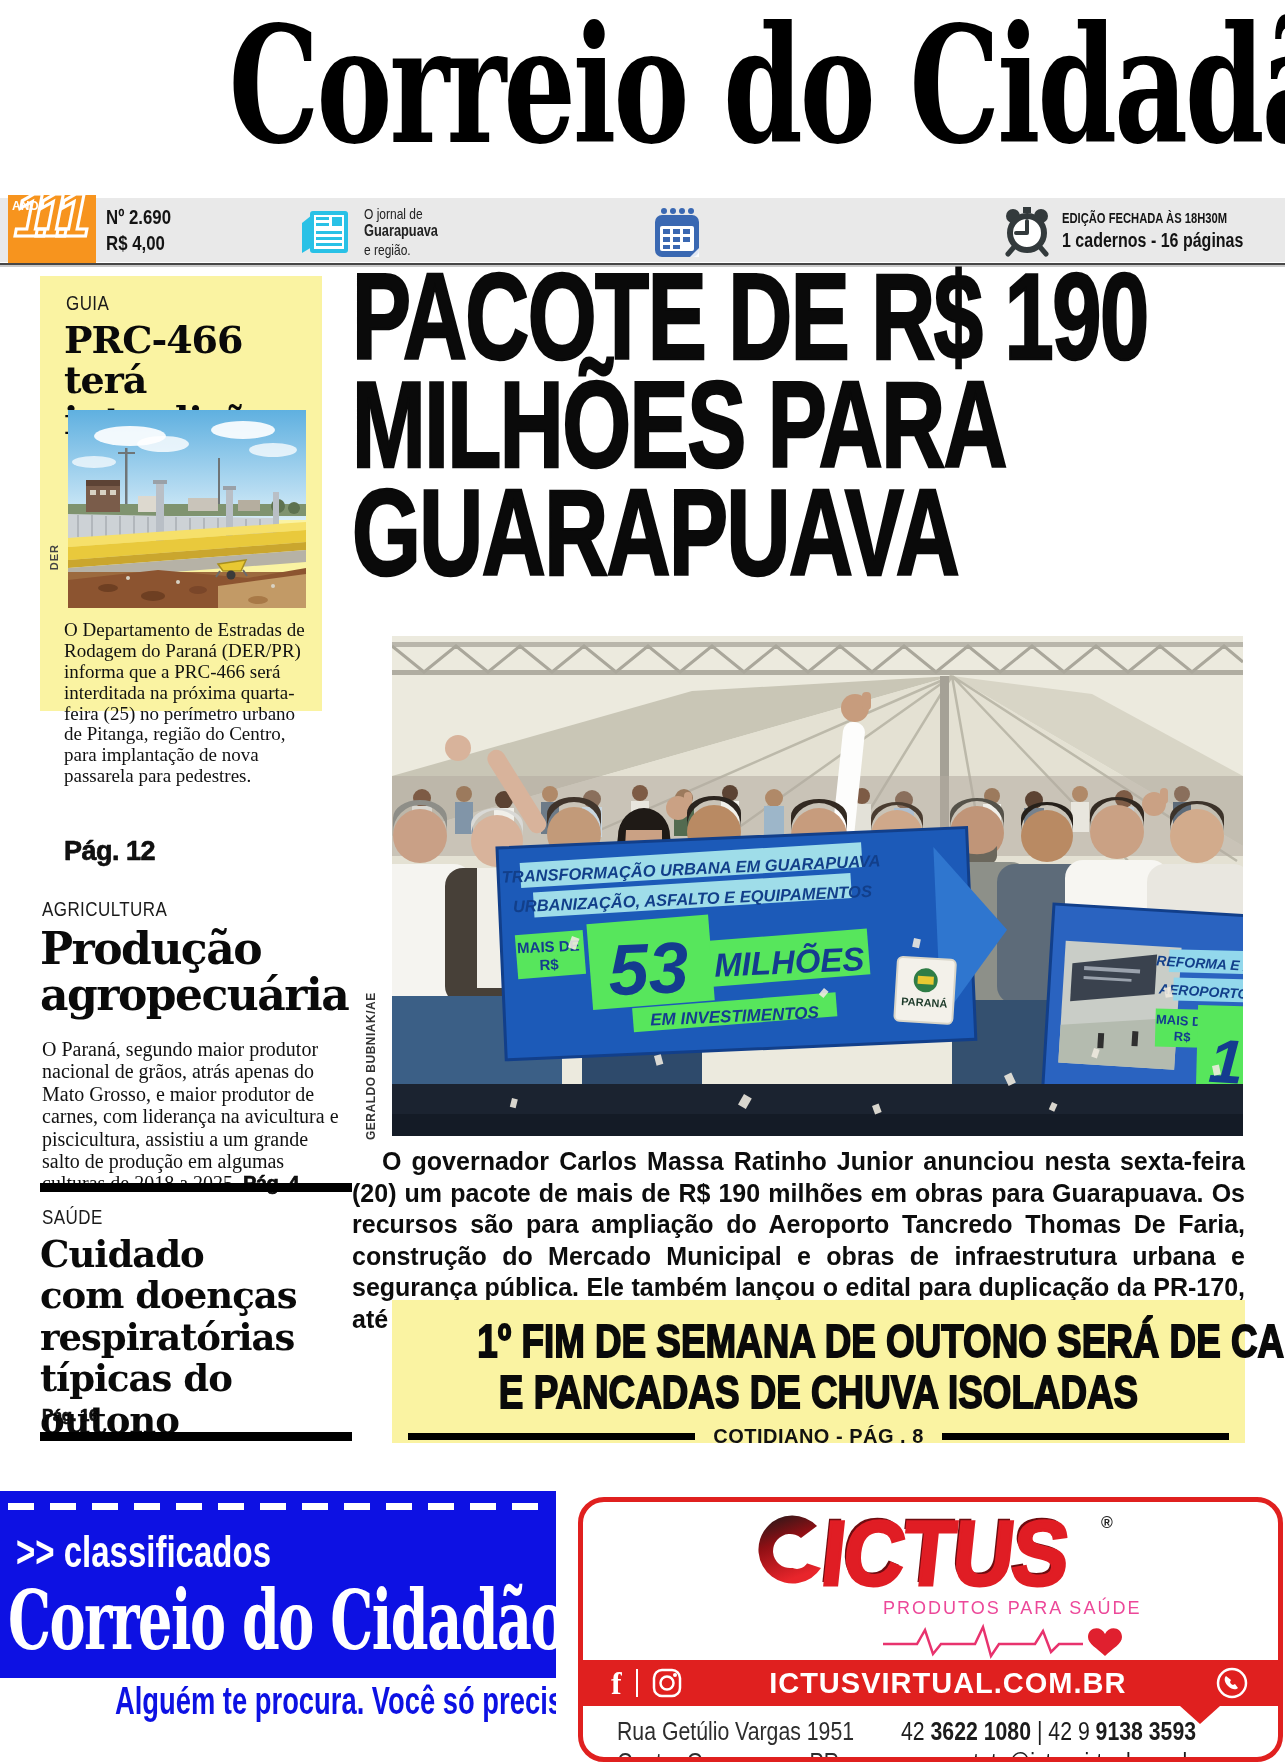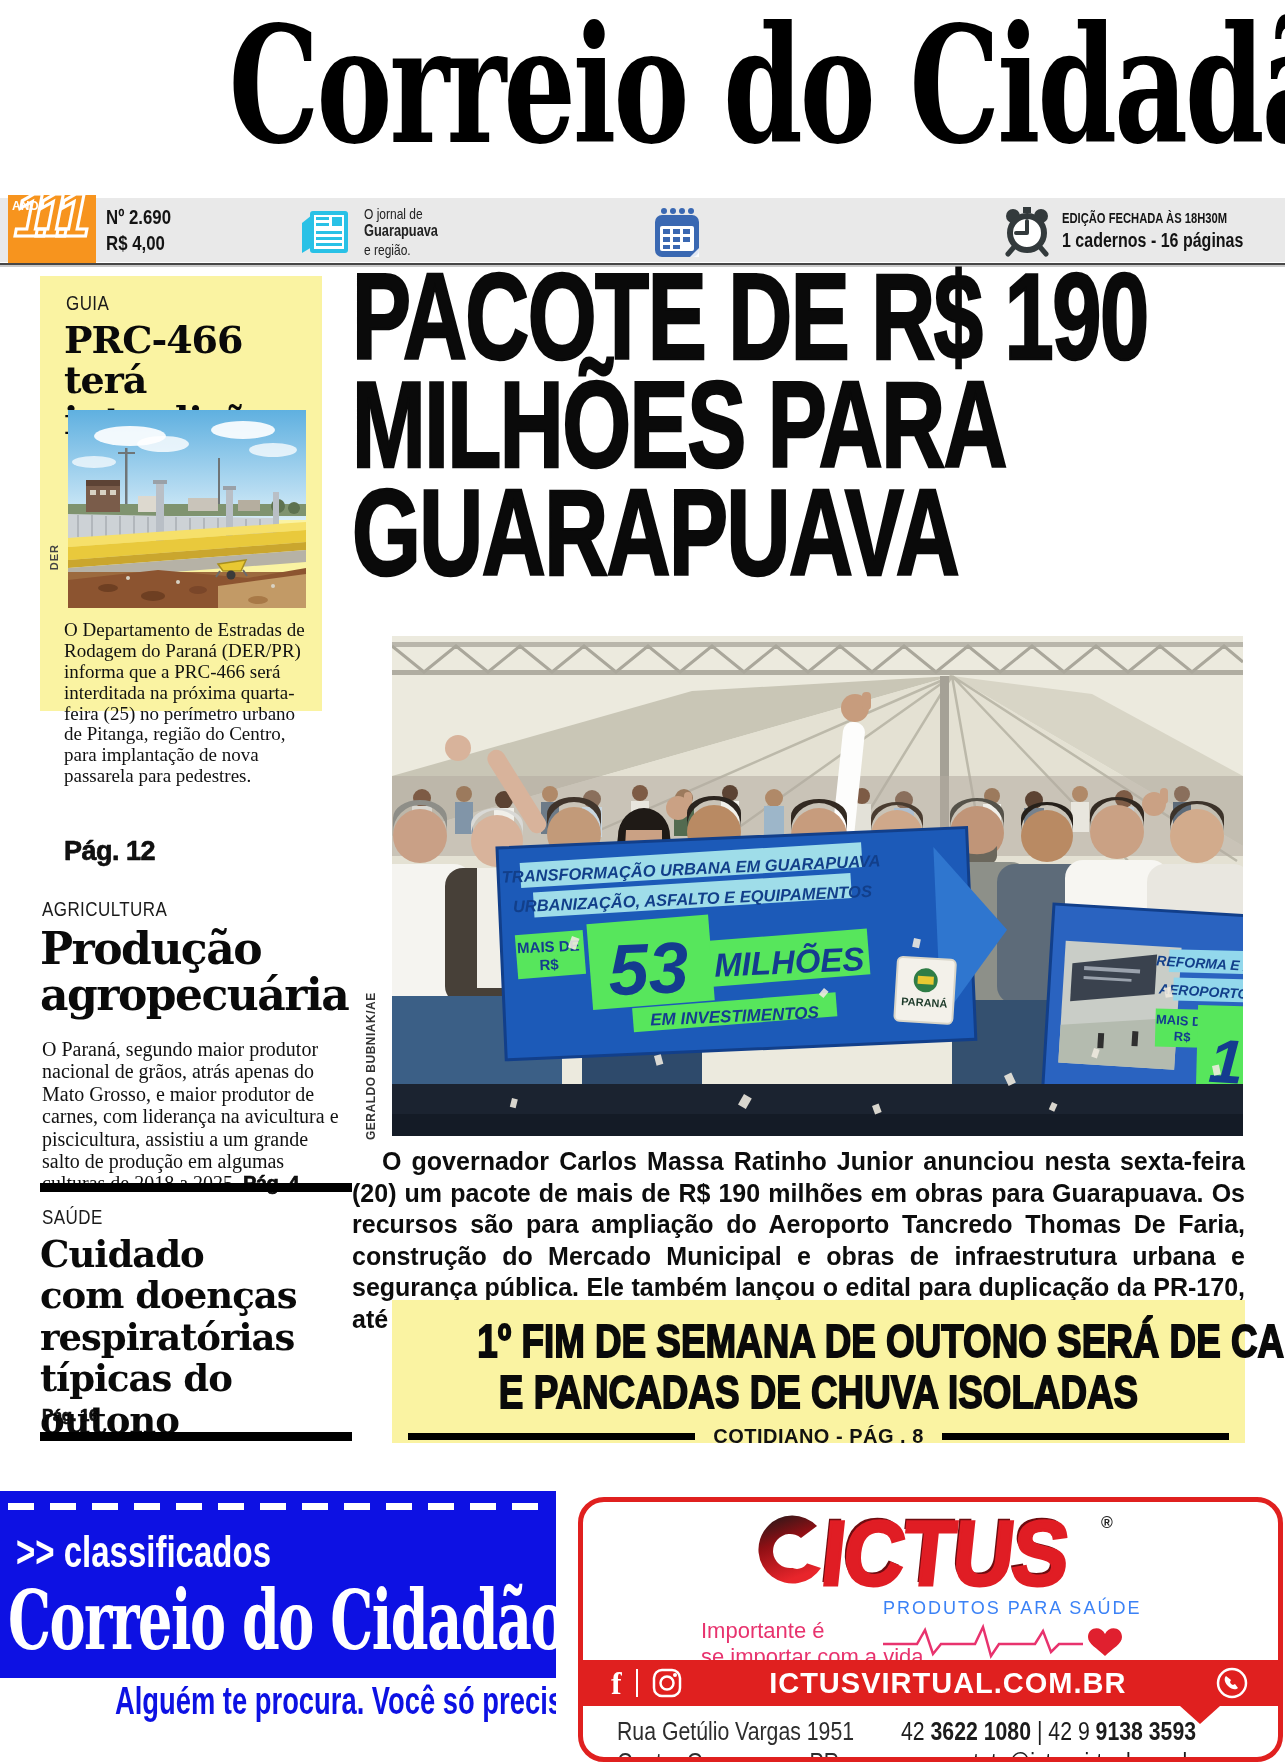"PRODUTOS PARA SAÚDE" #ictus .prod { color: #3b82f6 -> #ec4899 }
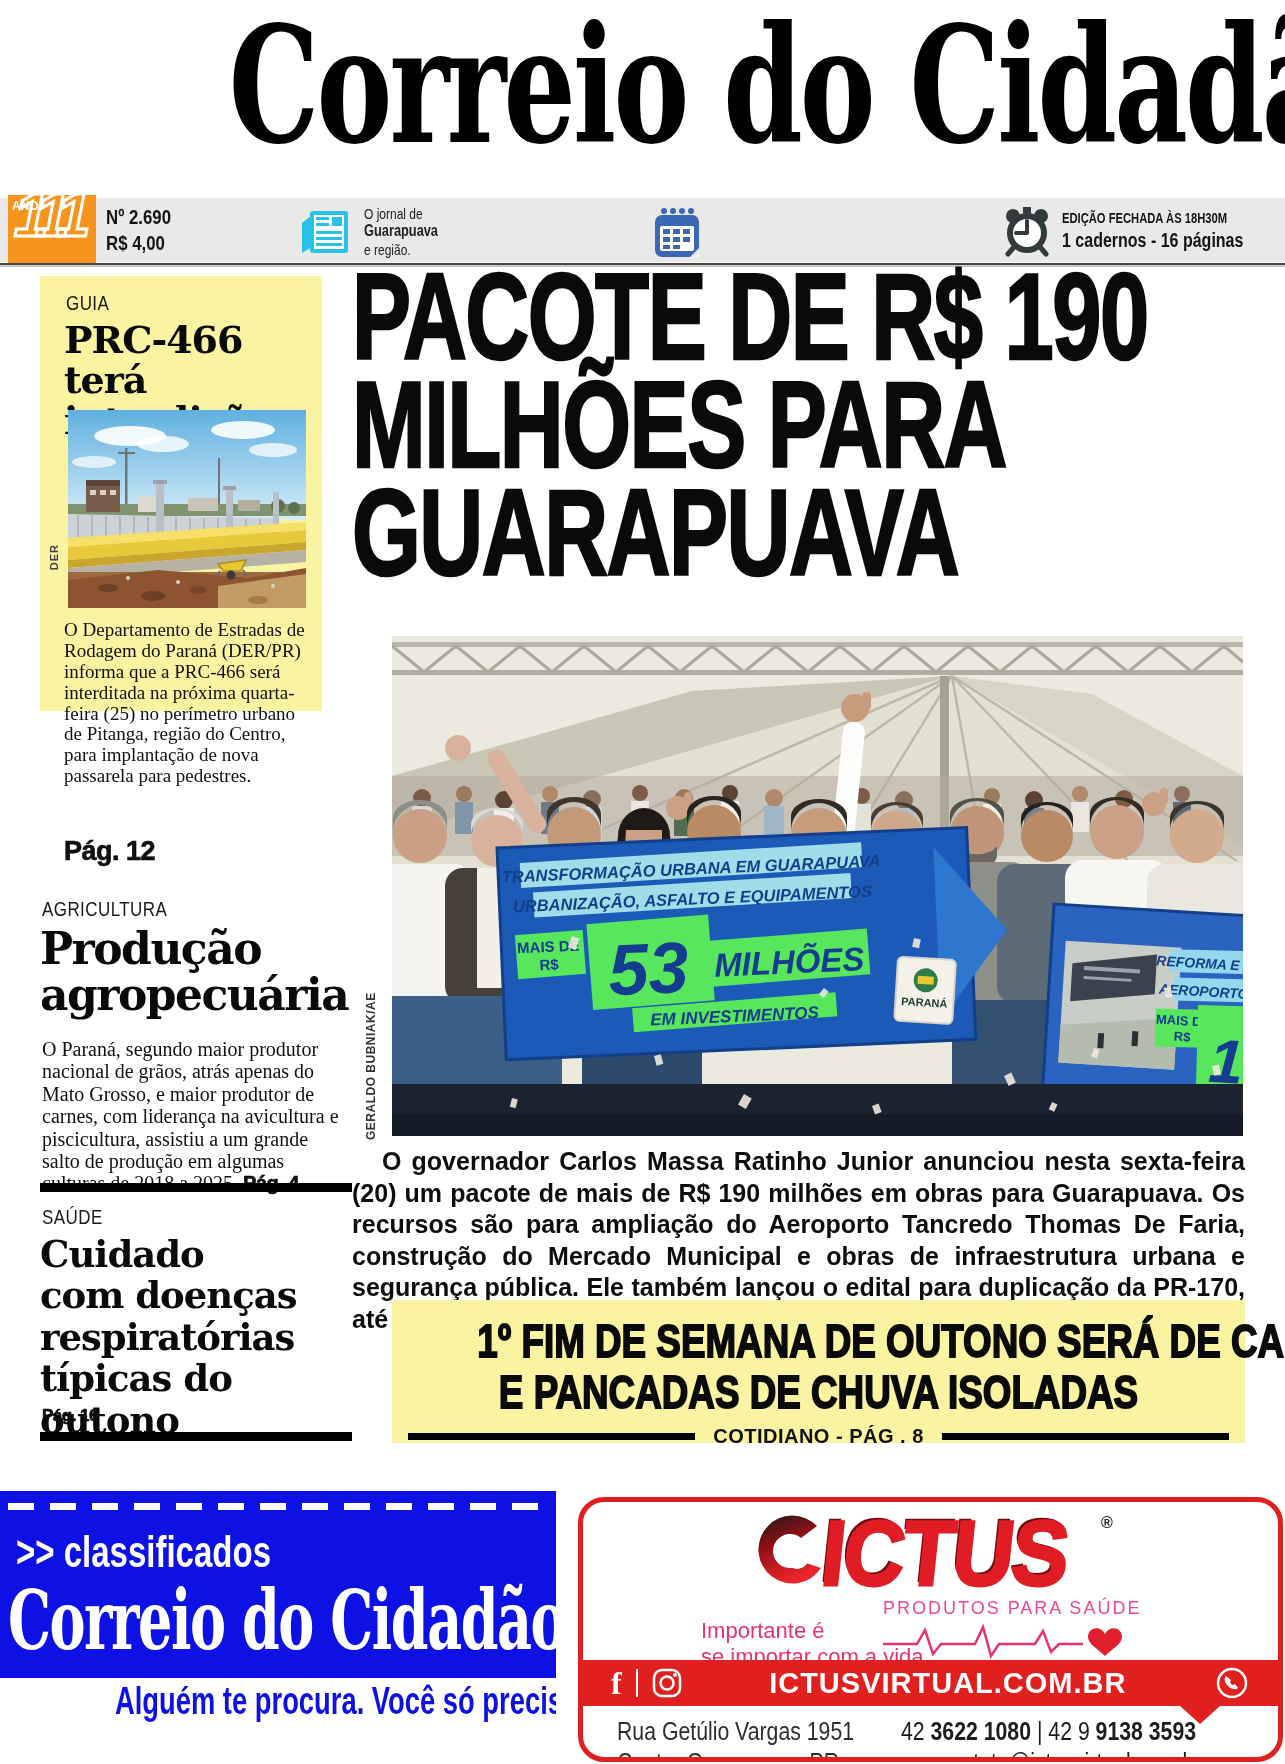"Importante é" div.slogan { html: <div> <span>Importante é</span><br> <span>se importar com a vida</span> </div> -> none }
